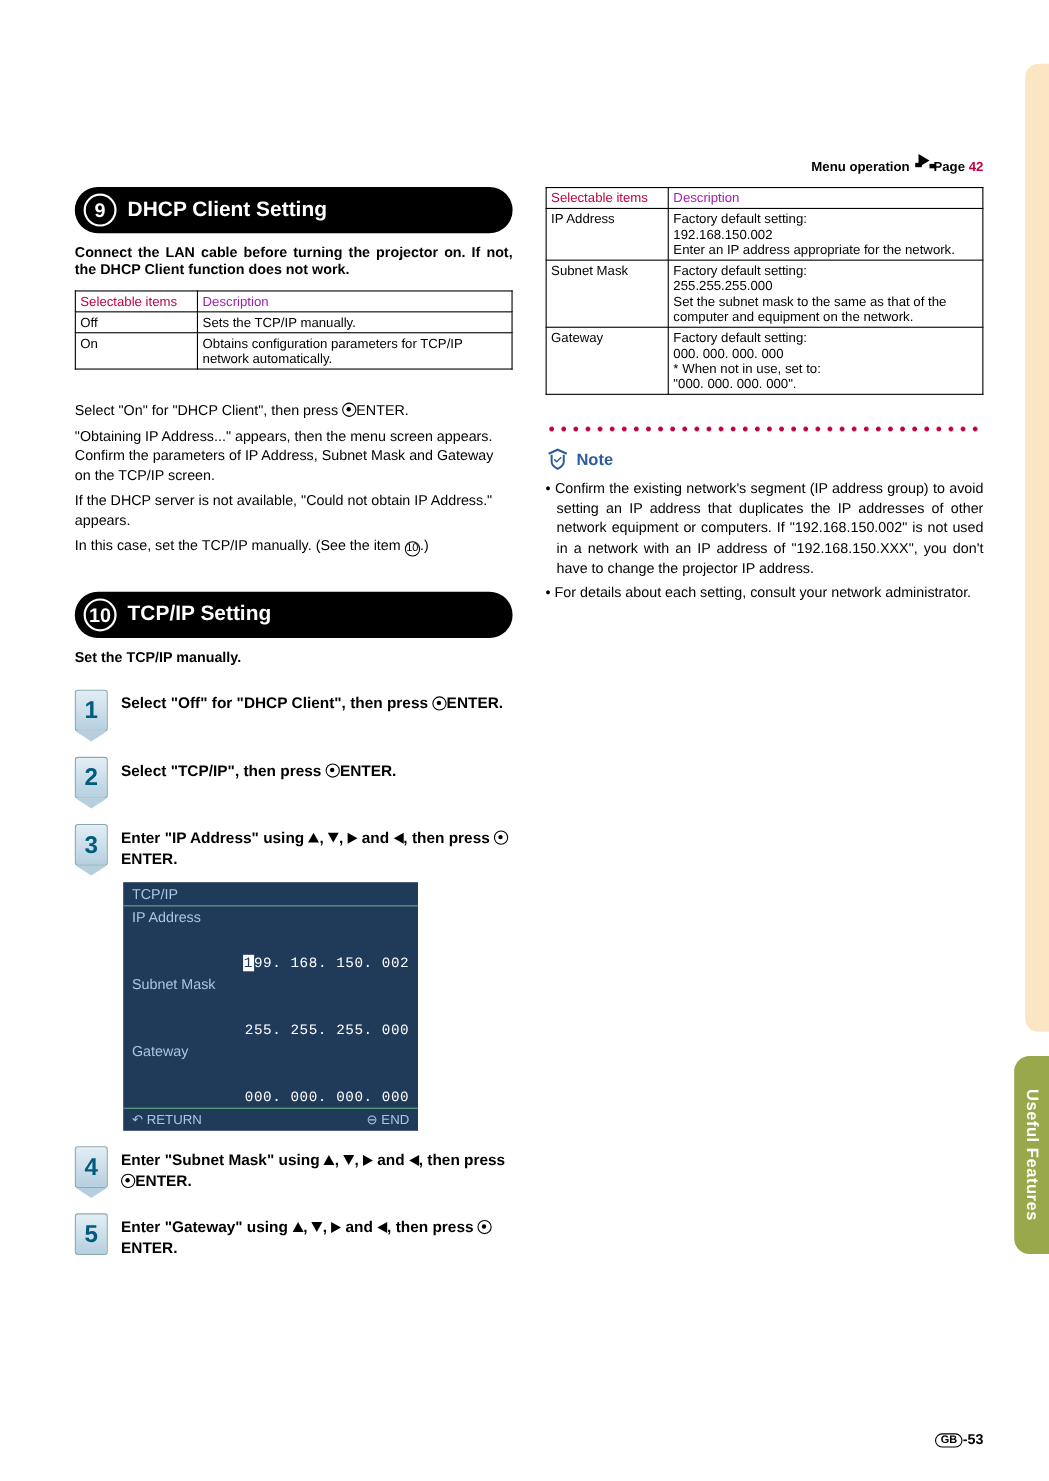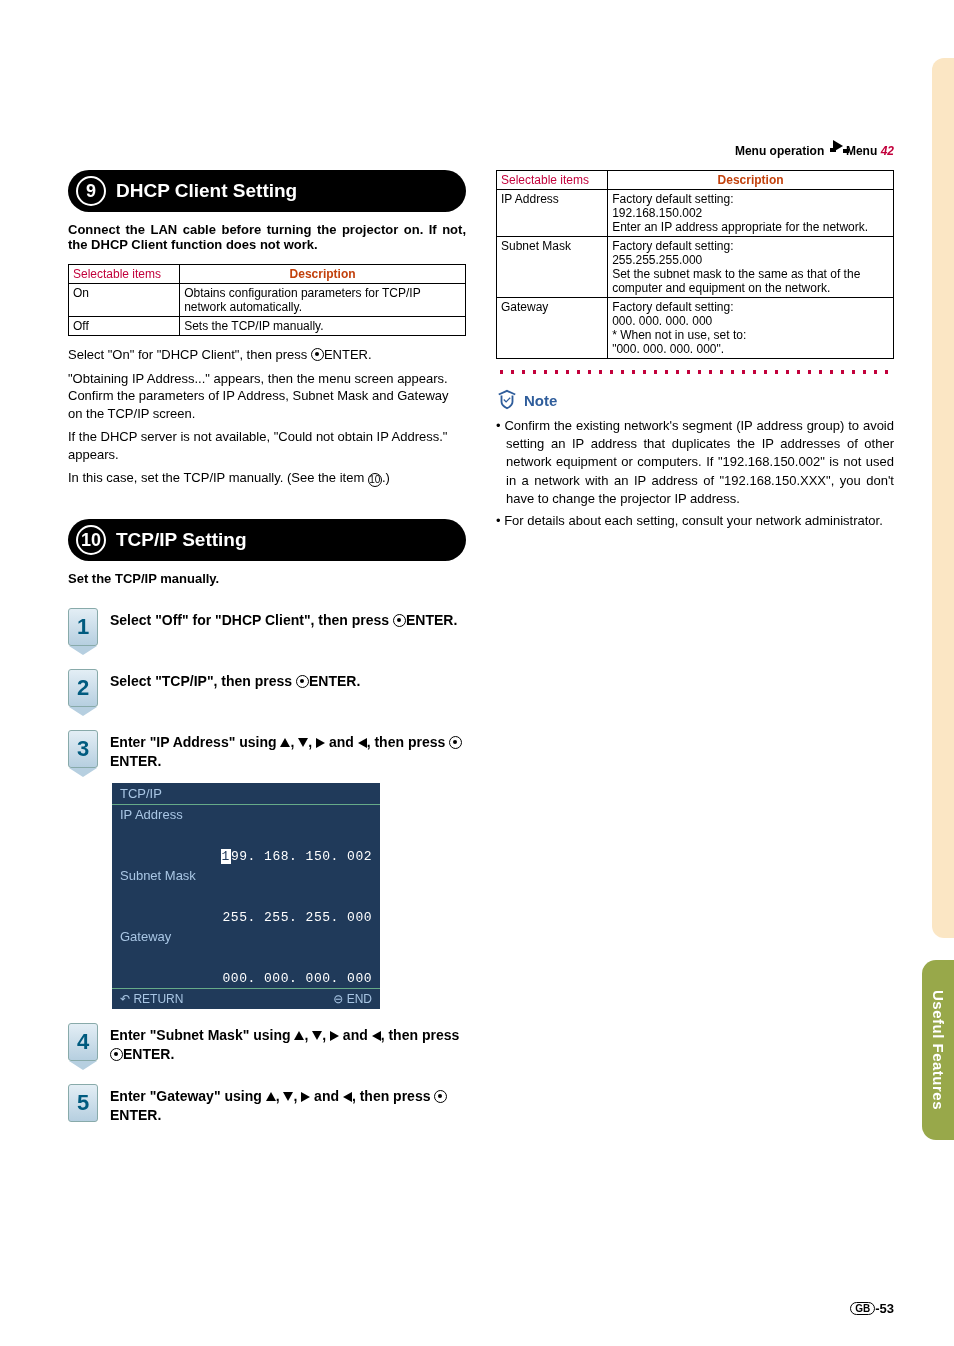"Menu" span { text: Menu -> Page }
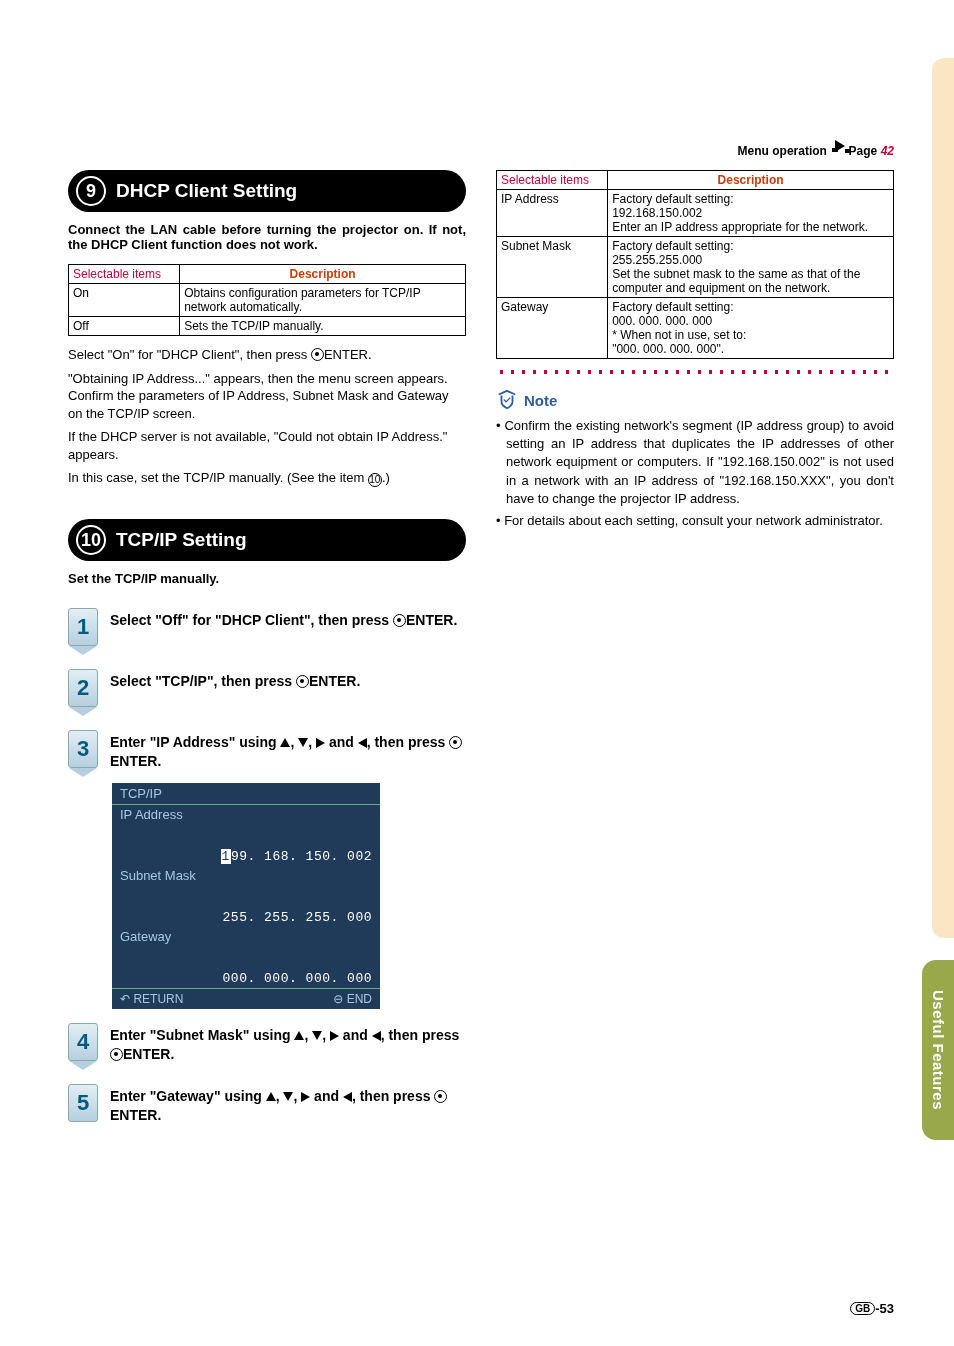"42" .menu-op .pageref { font-style: italic -> none }
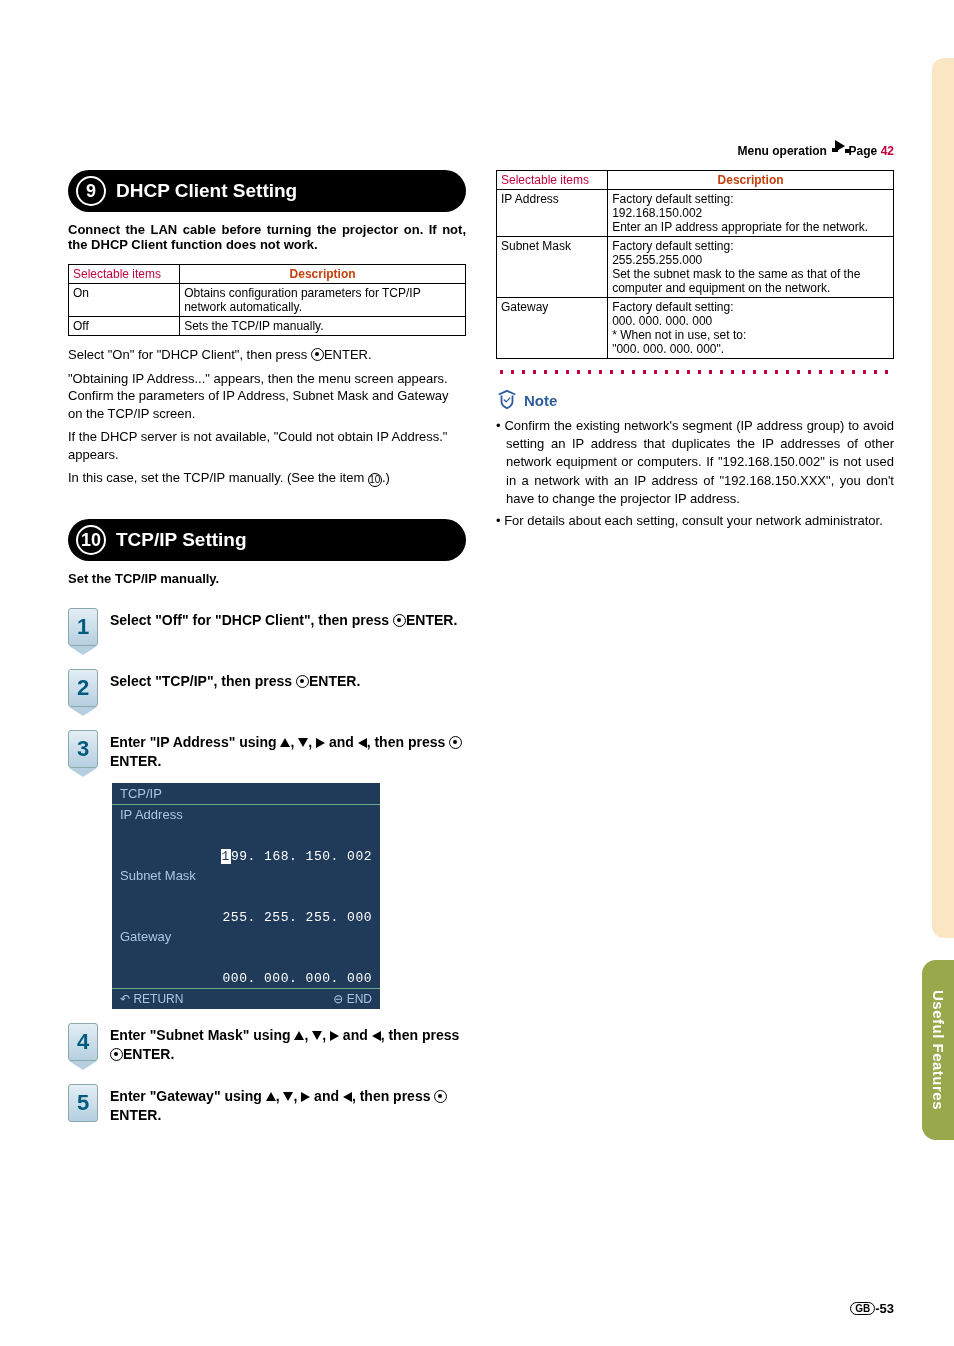"Selectable items" table.desc { margin-bottom: 10px -> 28px }
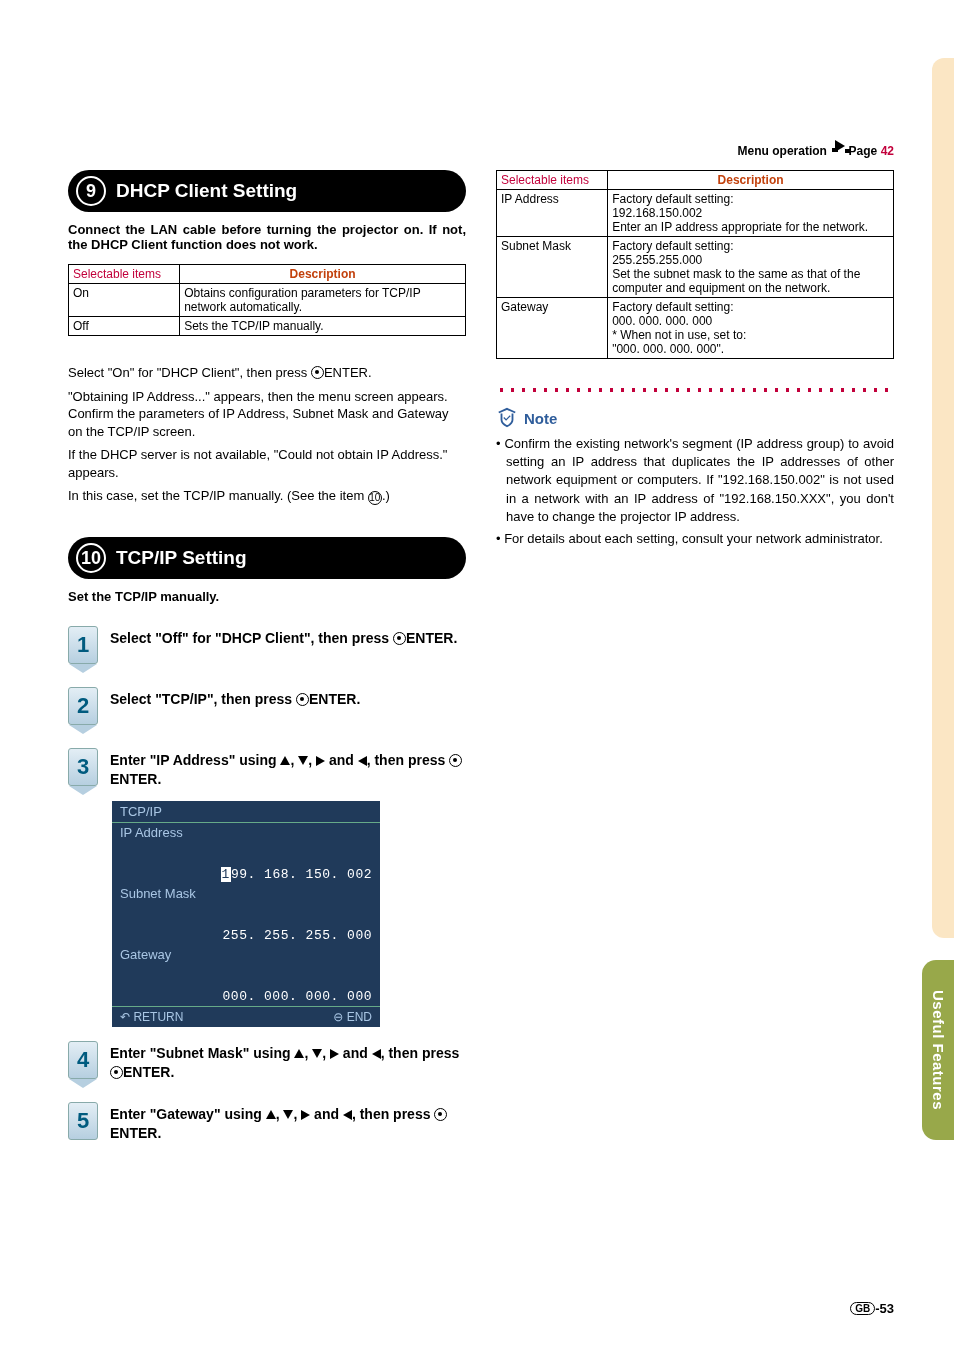"Description" table.desc th.descr { color: #c2410c -> #a21caf; font-weight: bold -> normal; text-align: center -> left }
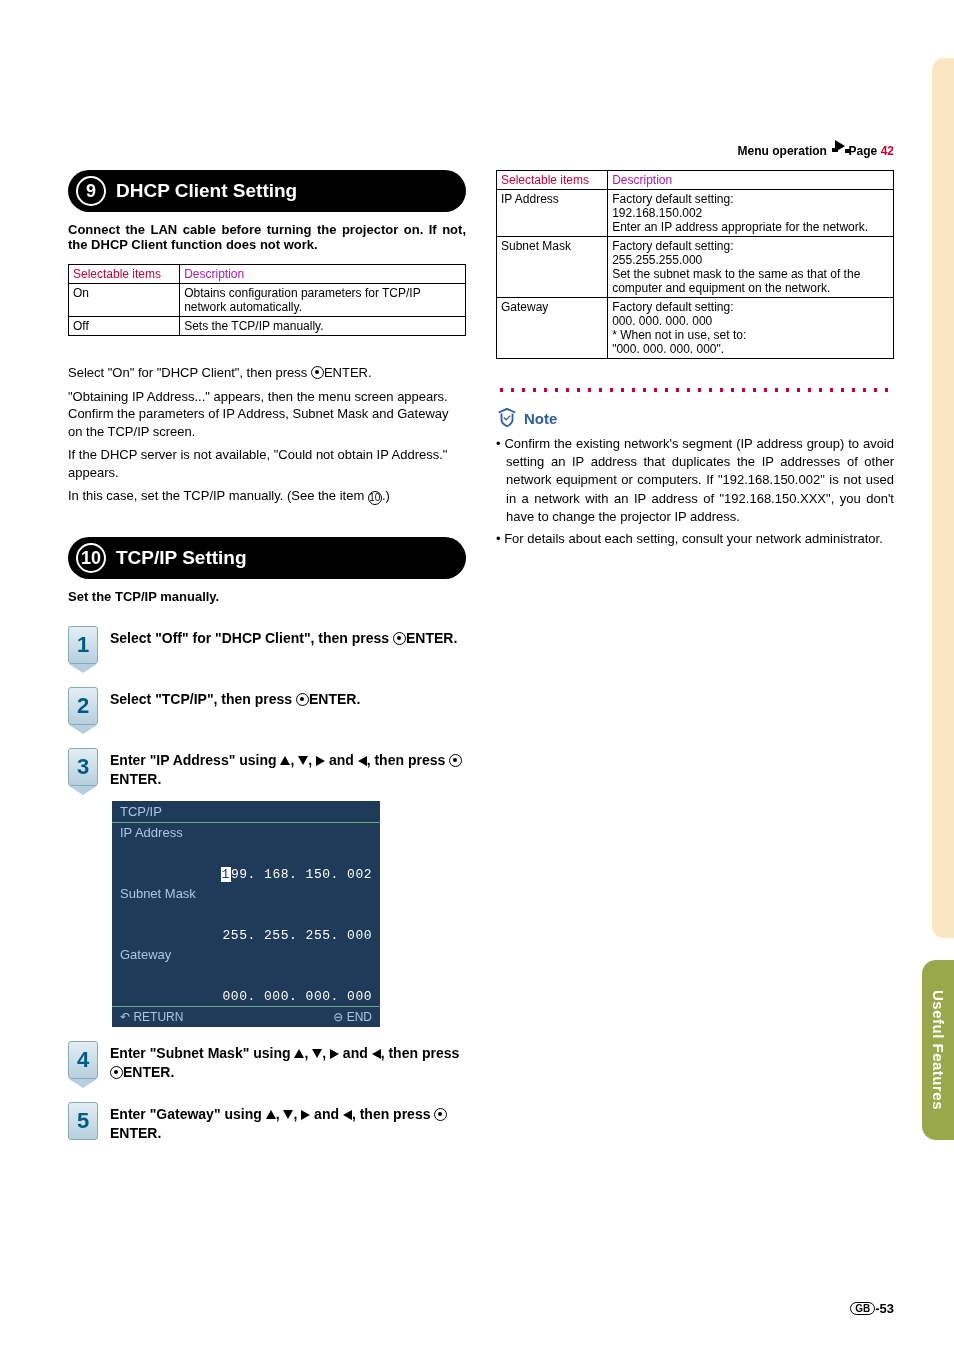"On" tr { order: before "Off" -> after "Off" }
